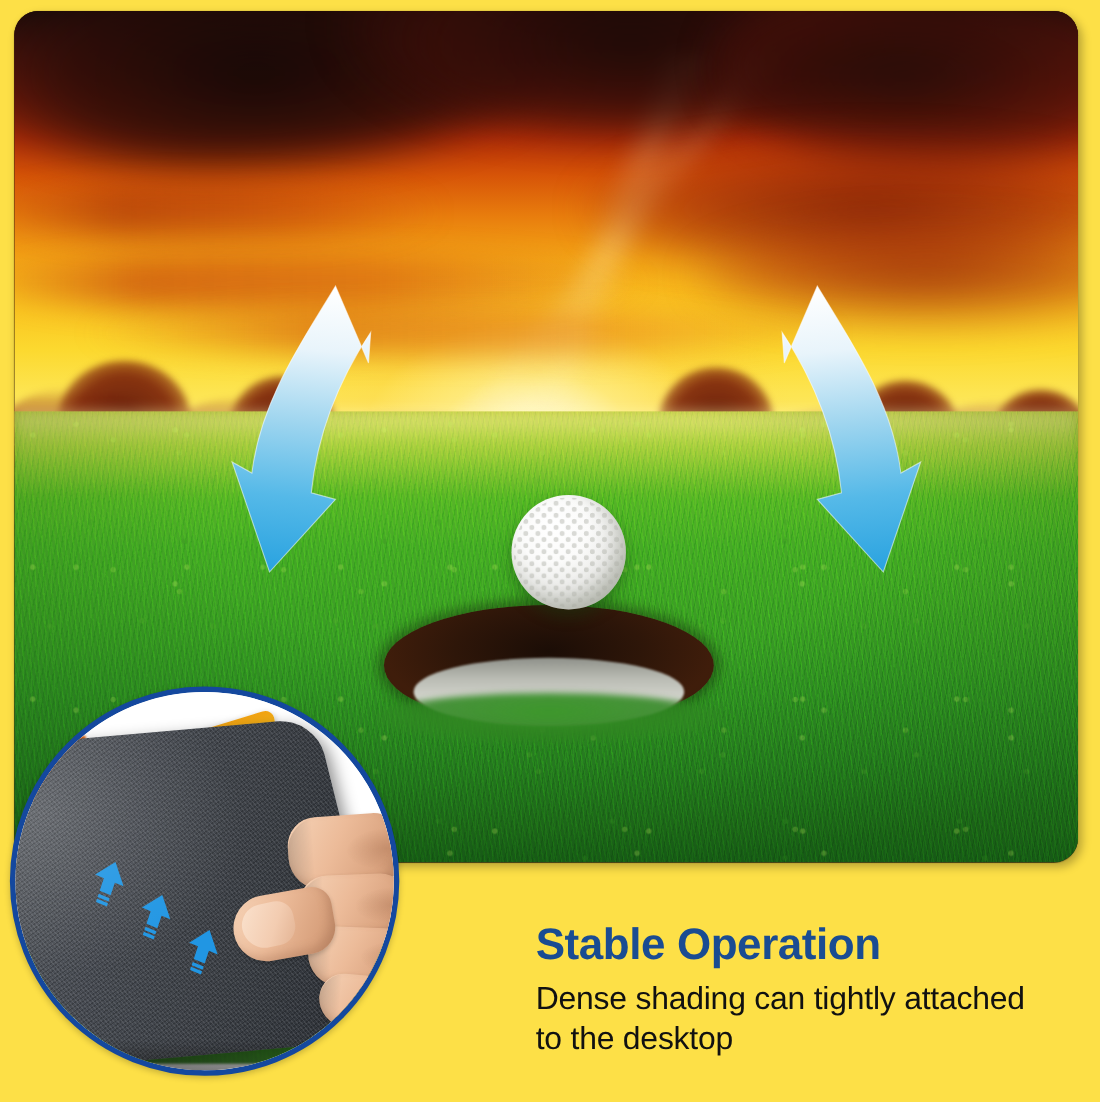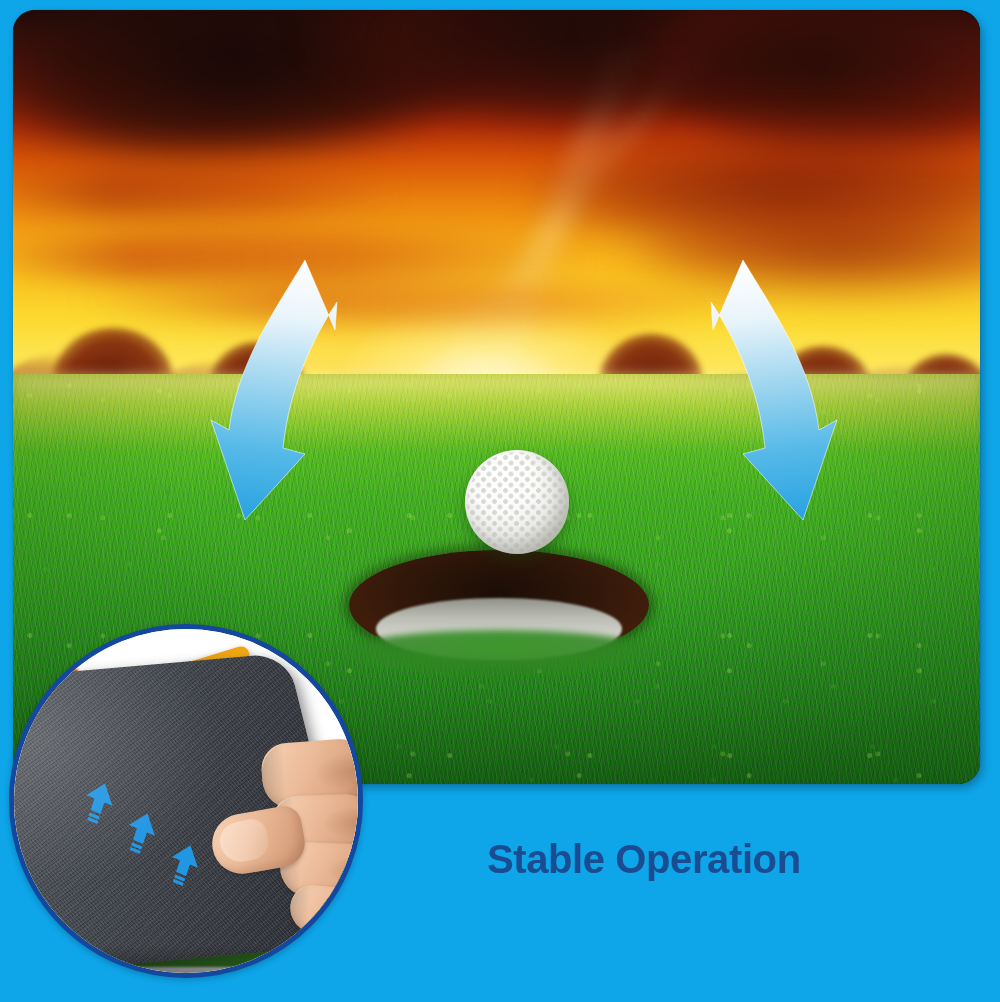"Stable Operation" .stage { background: #0ea5e9 -> #fde047 }
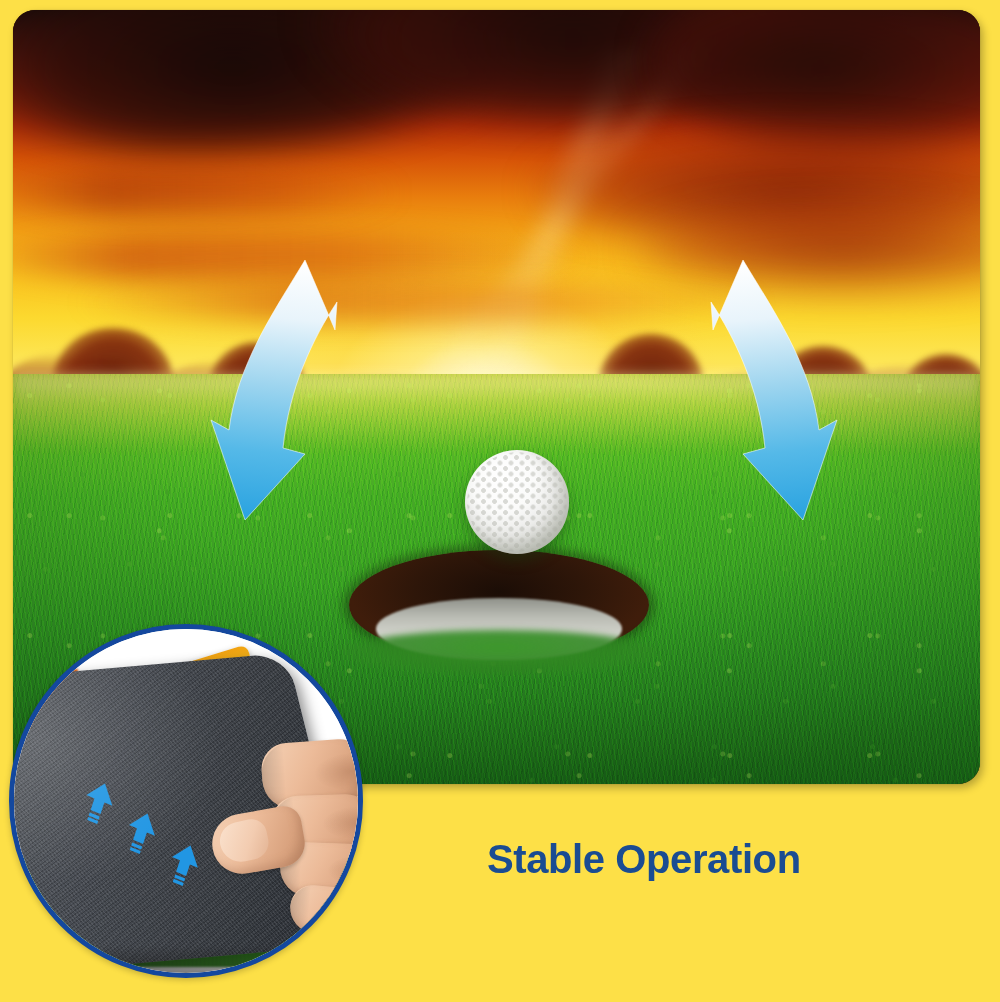"Dense shading can tightly attached" p.subcopy { html: none -> <p>Dense shading can tightly attached to the desktop</p> }
